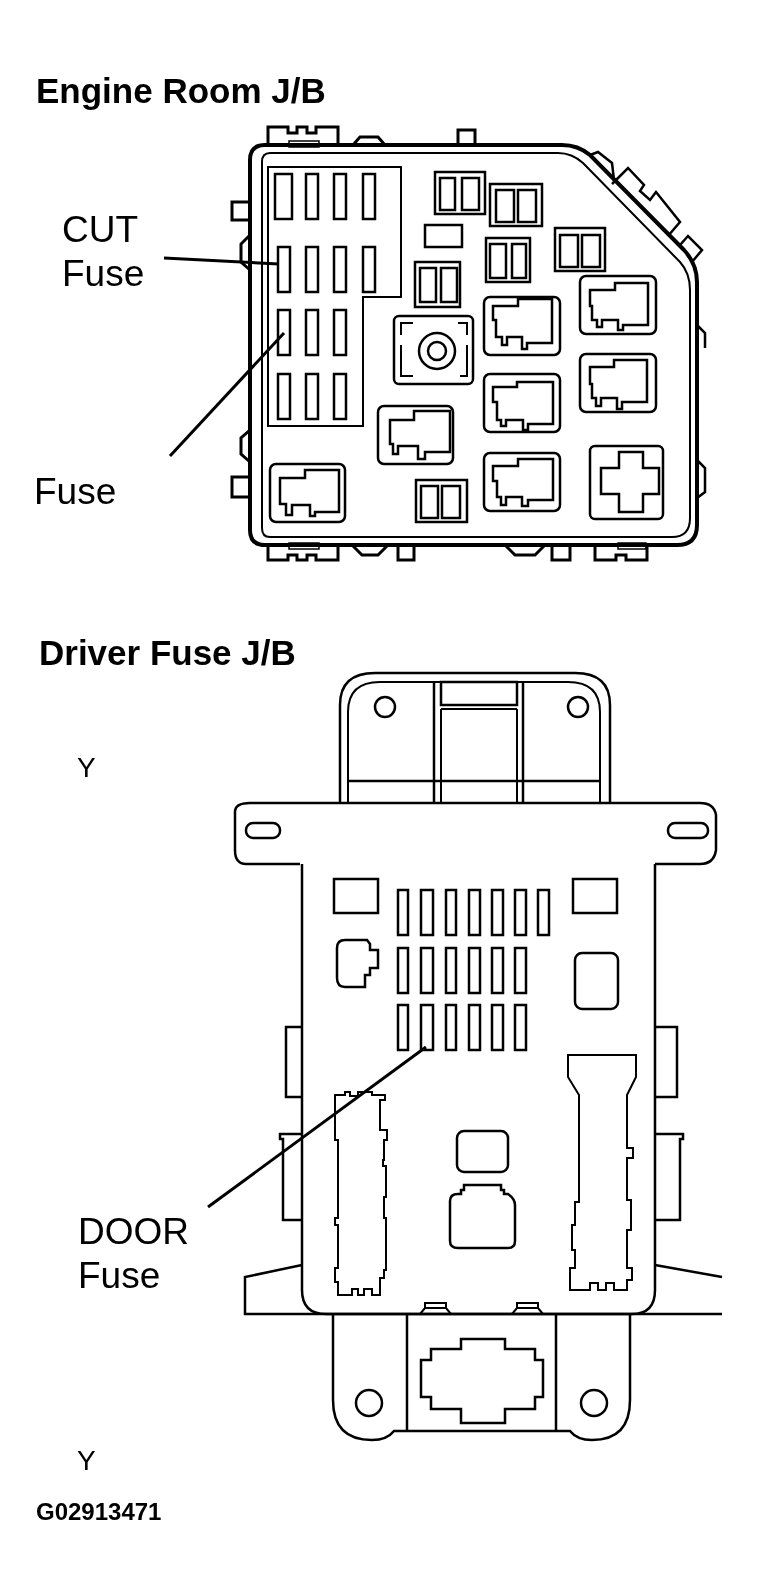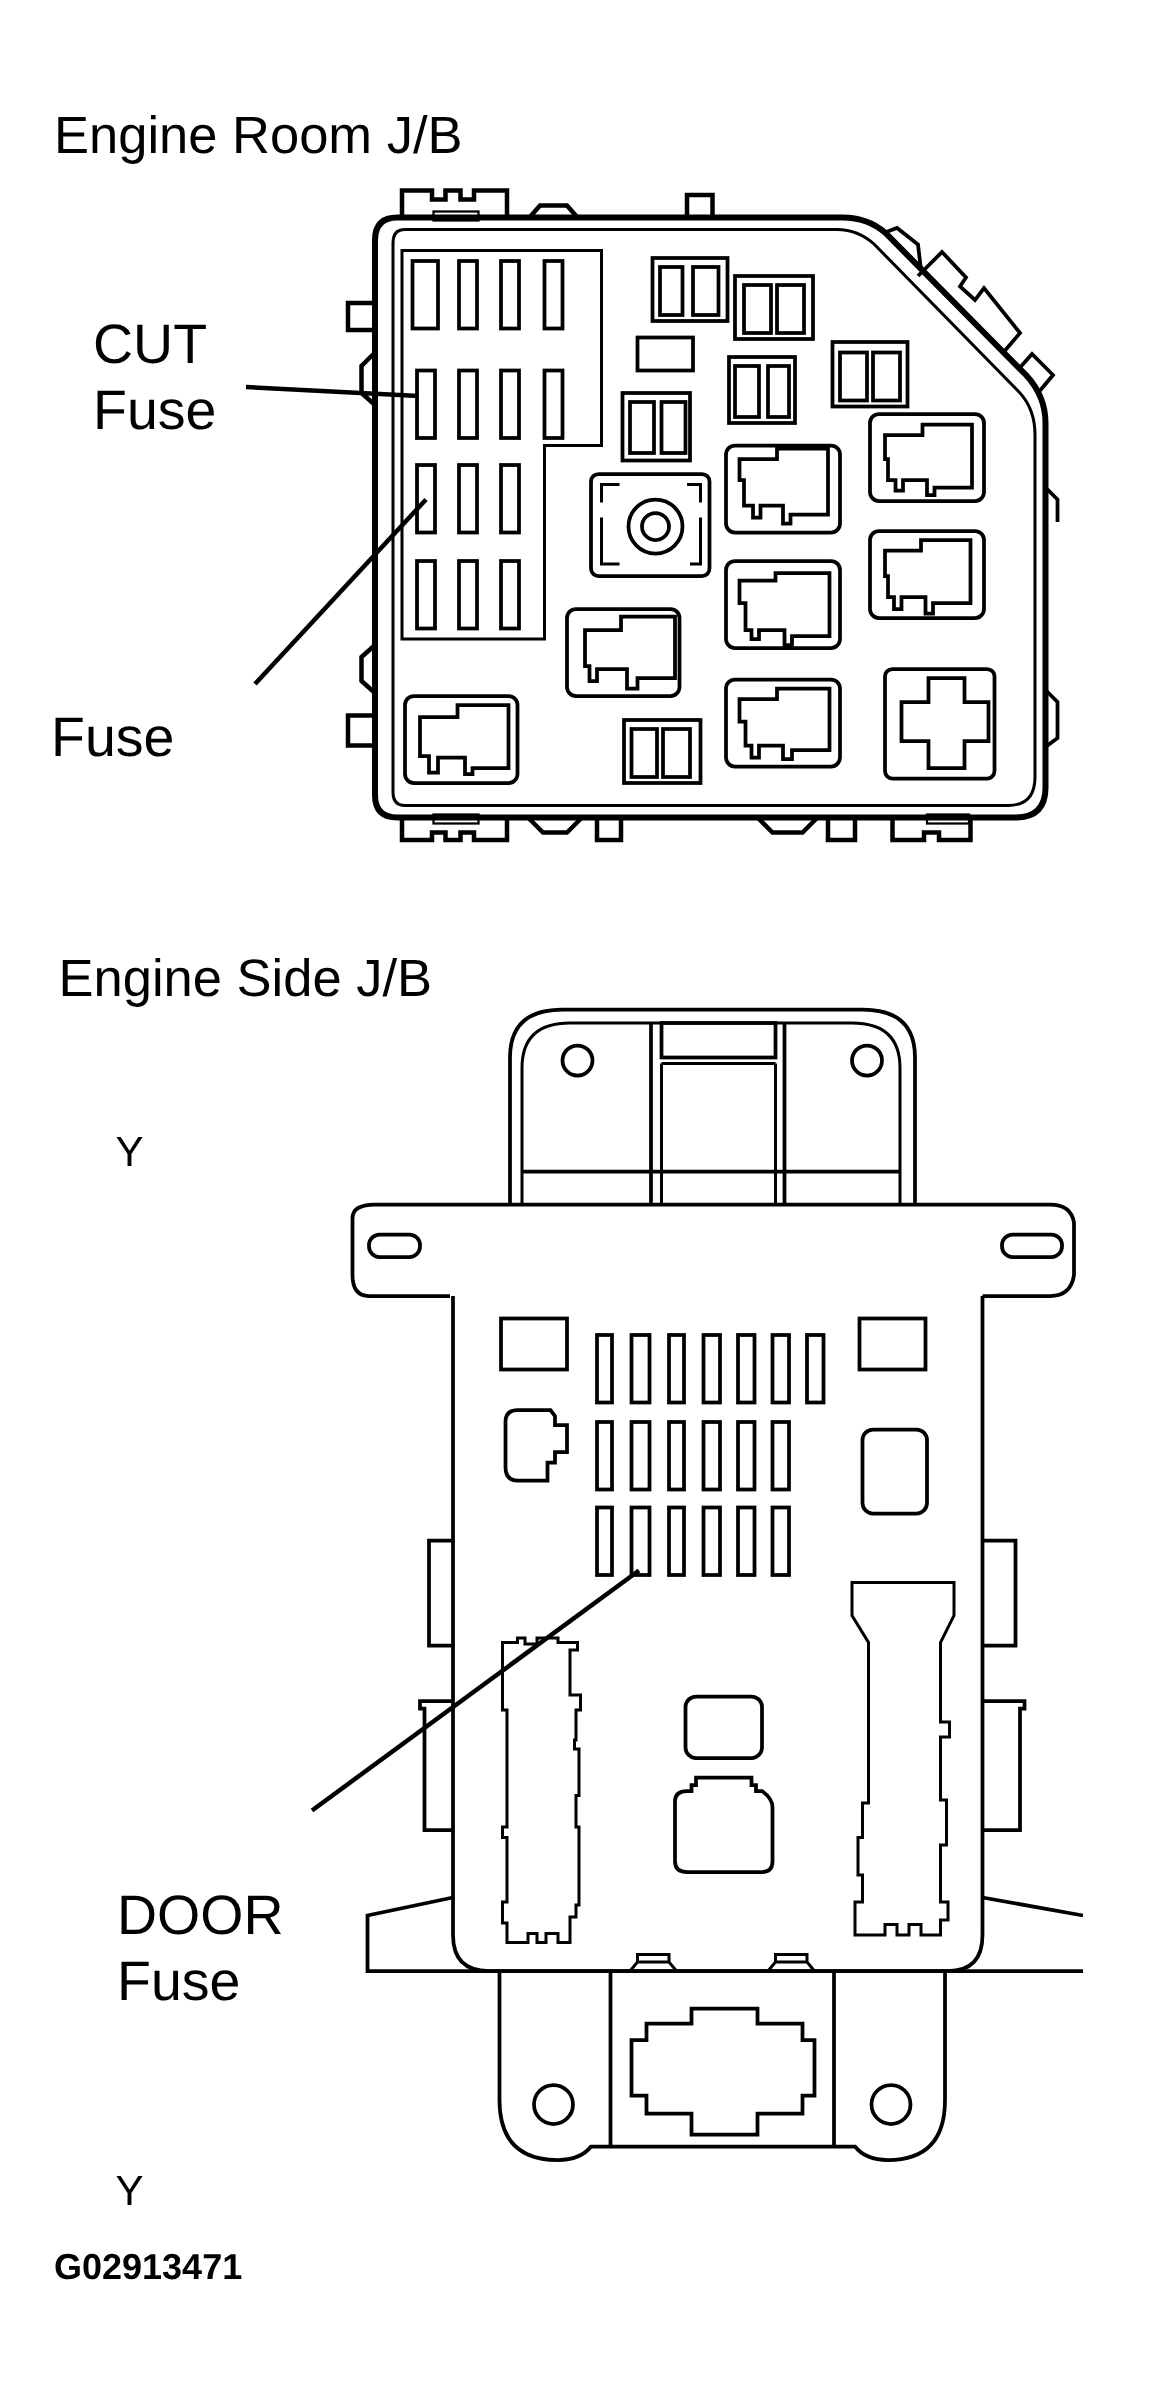"Engine Room J/B" .title { font-weight: normal -> bold }
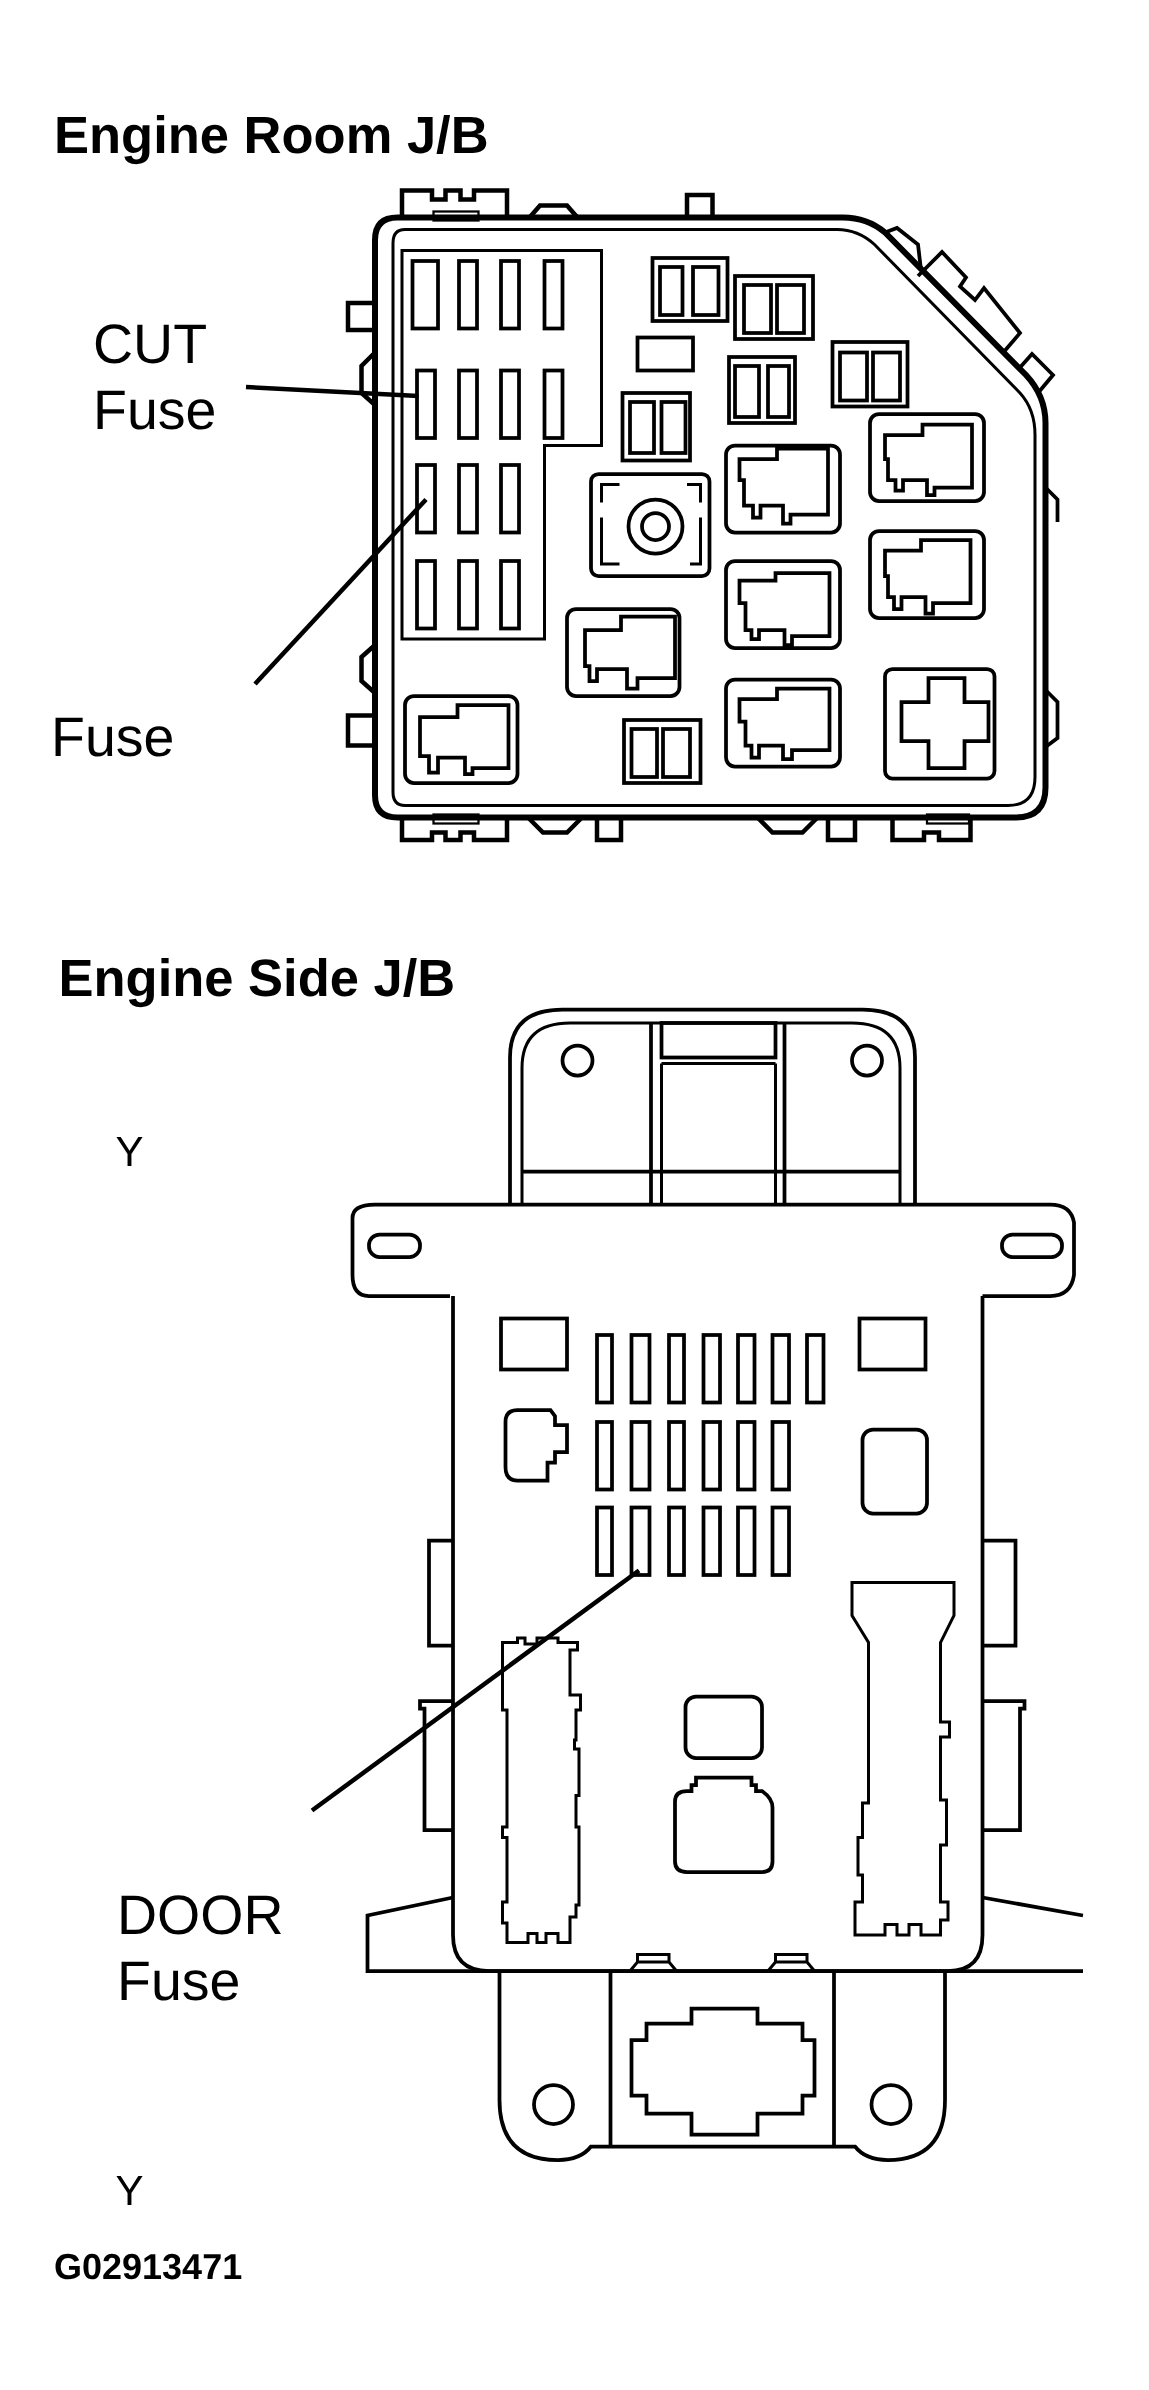"Engine Side J/B" div.title { text: Engine Side -> Driver Fuse }
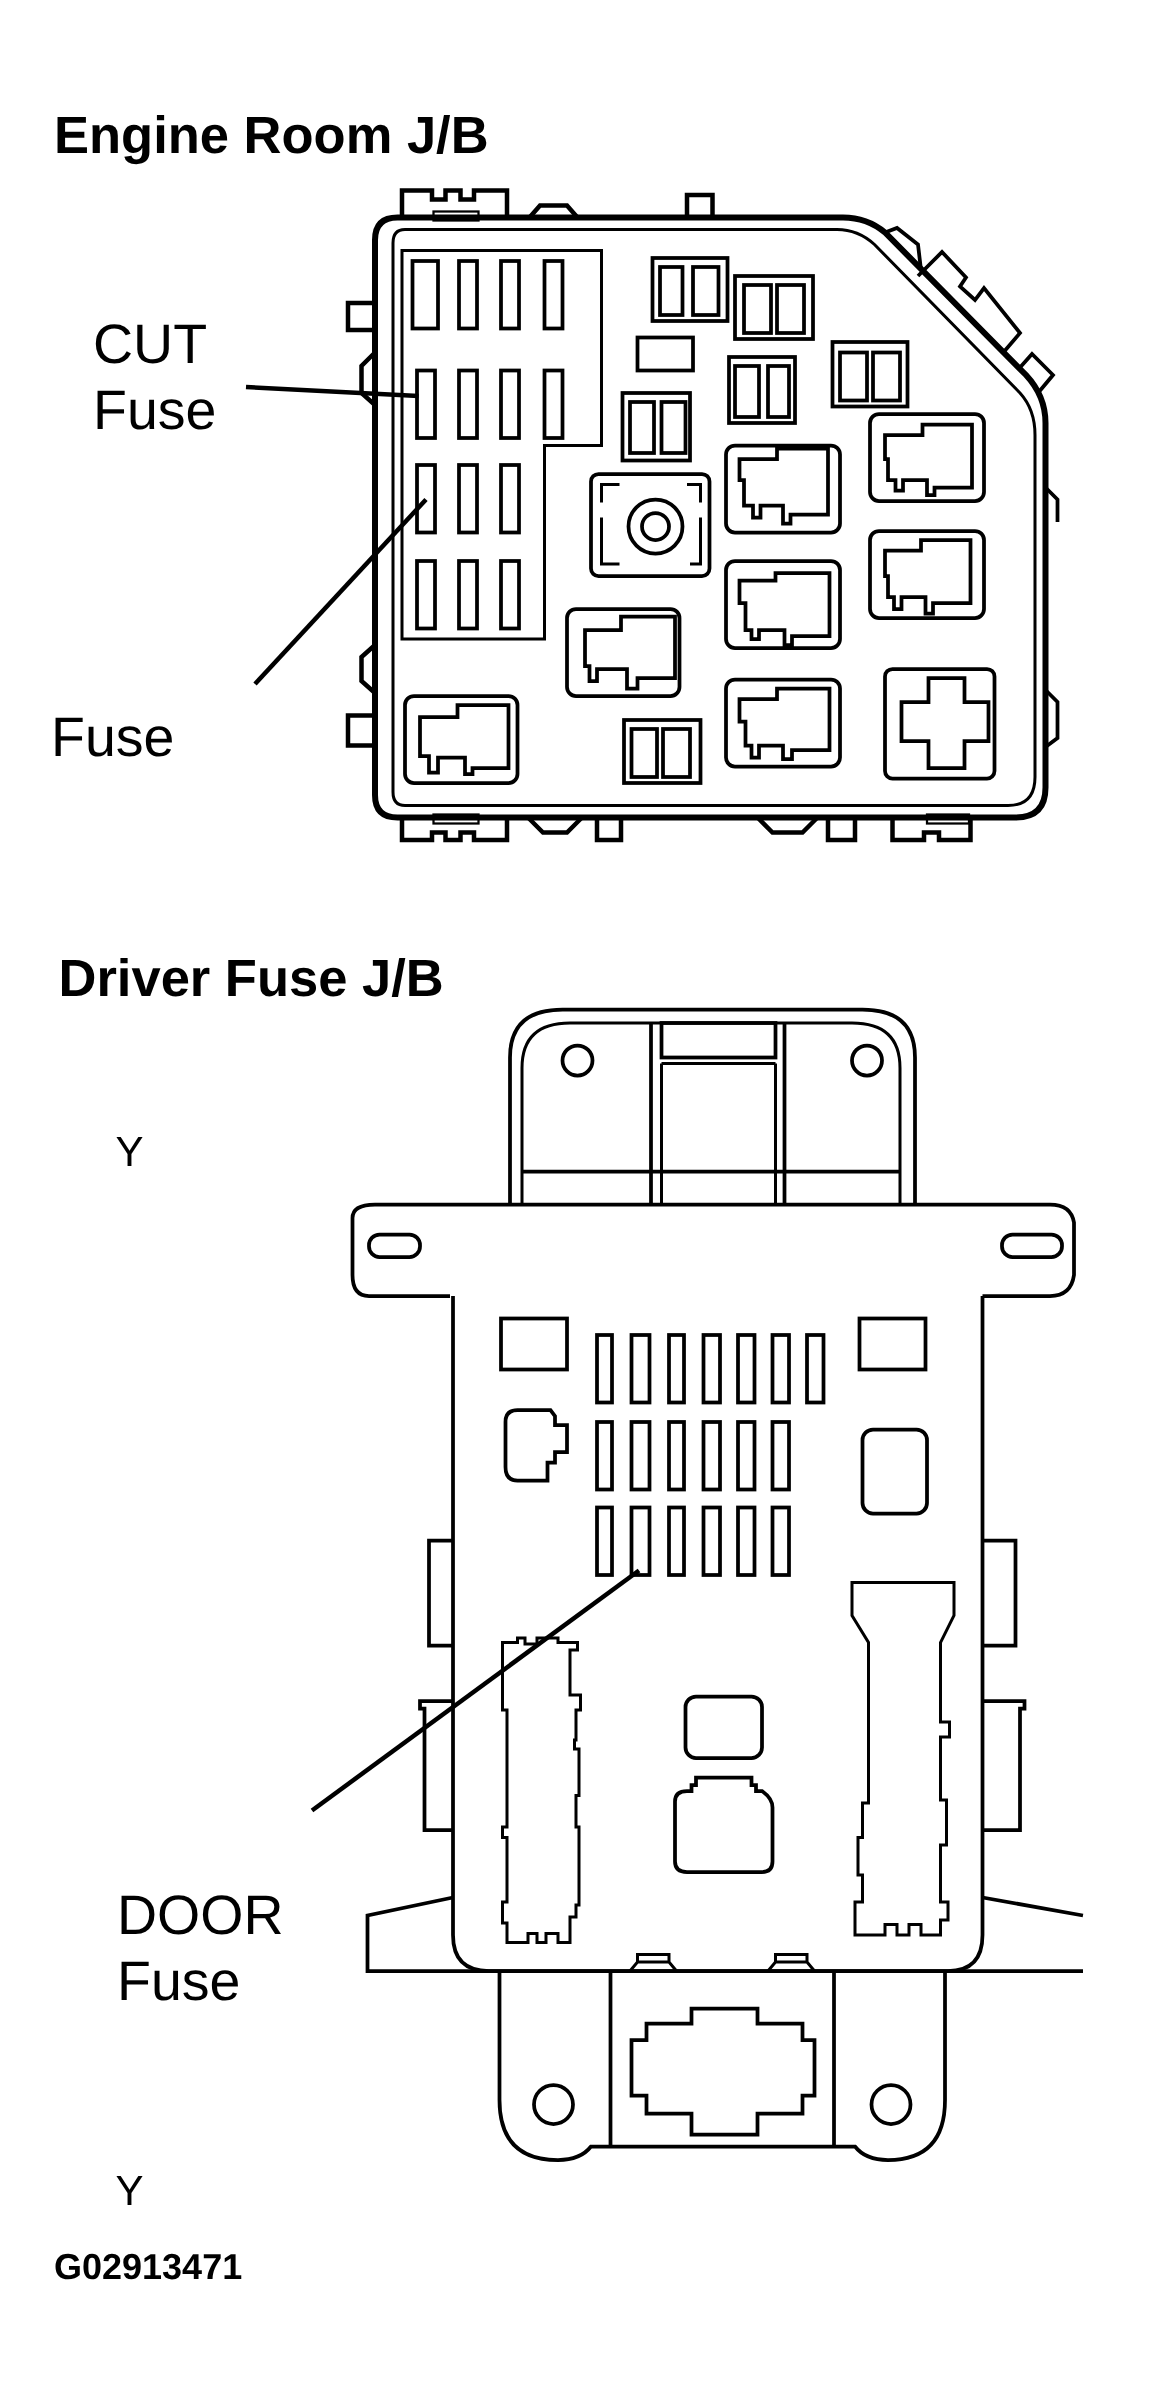"DOOR" div.label { margin-top: 45px -> none }
